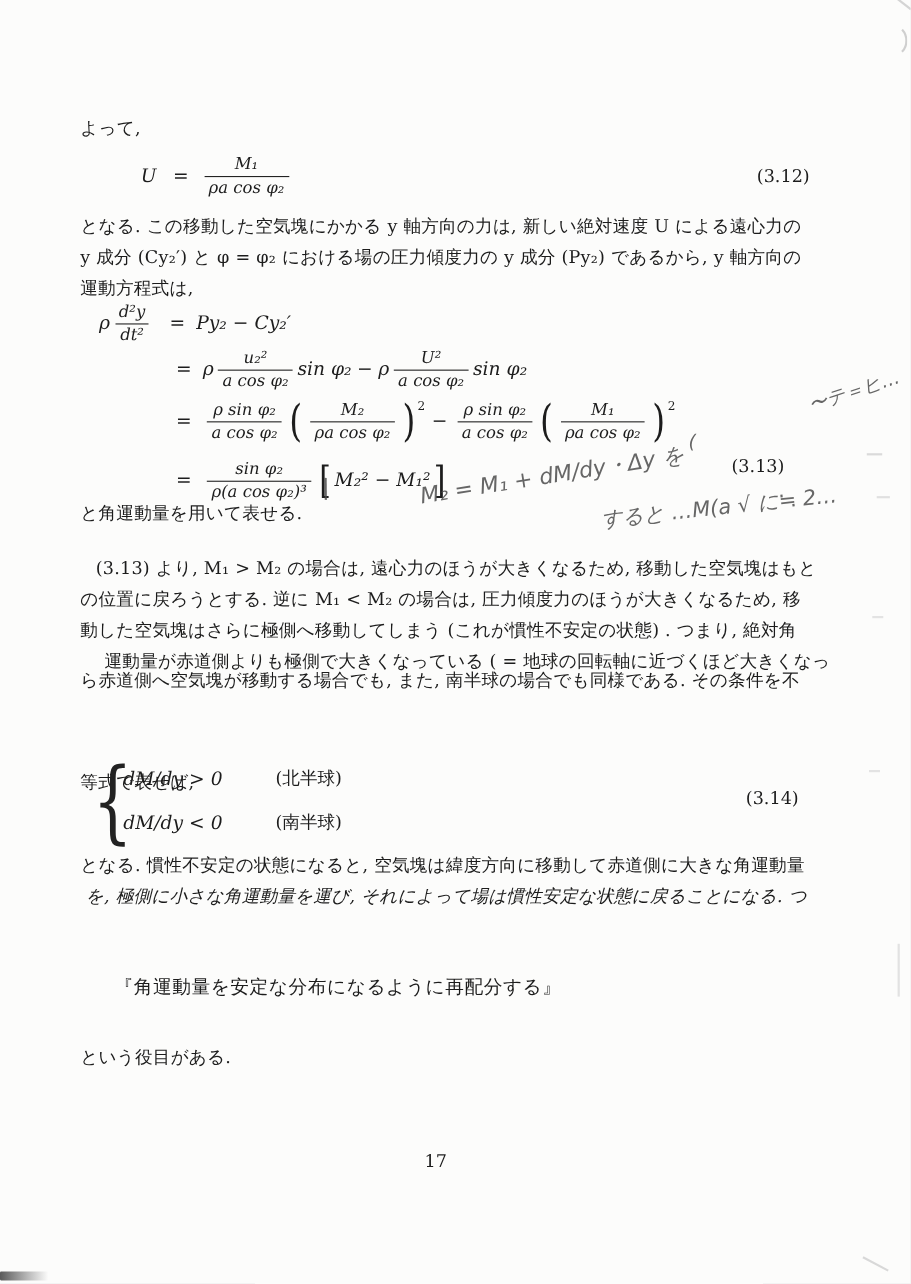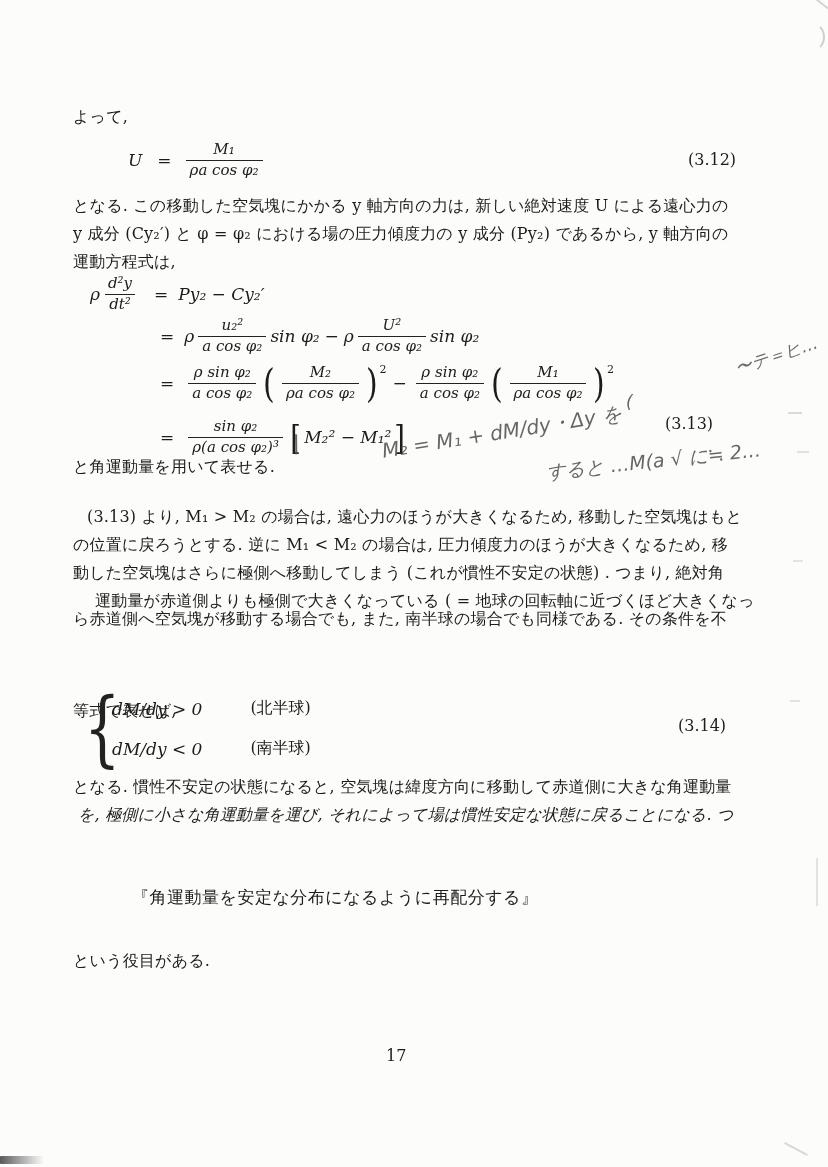"『角運動量を安定な分布になるように再配分する』" div.quote { left: 132px -> 104px }
